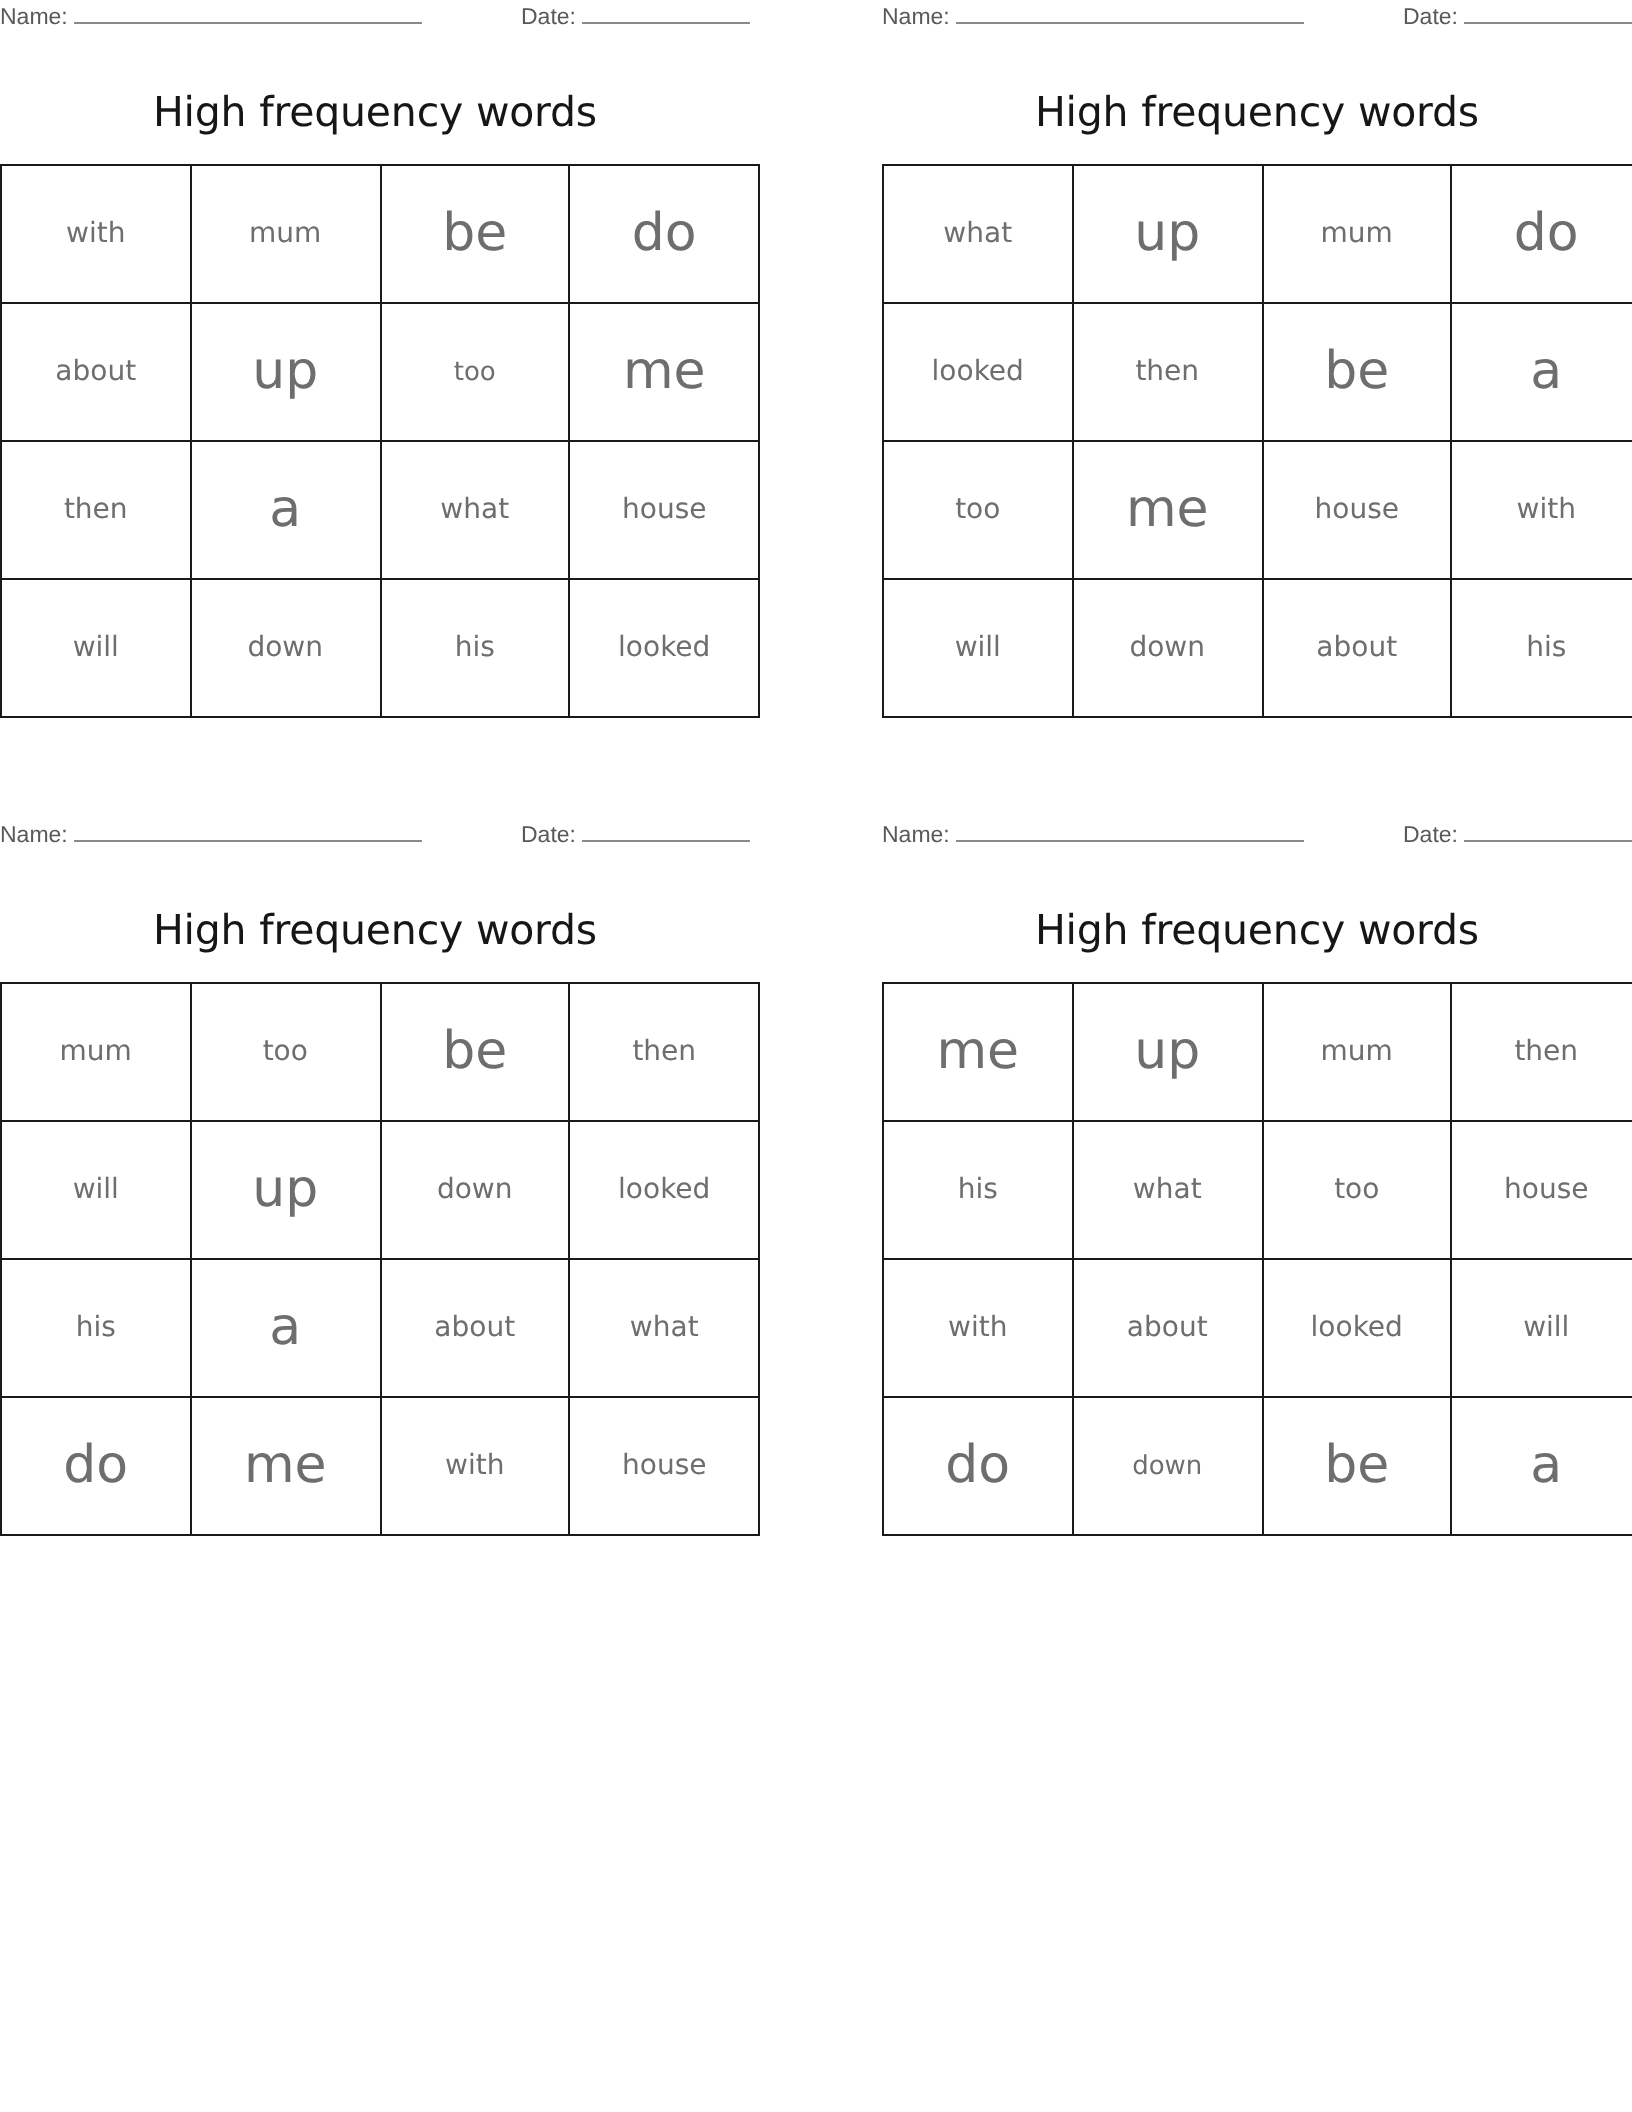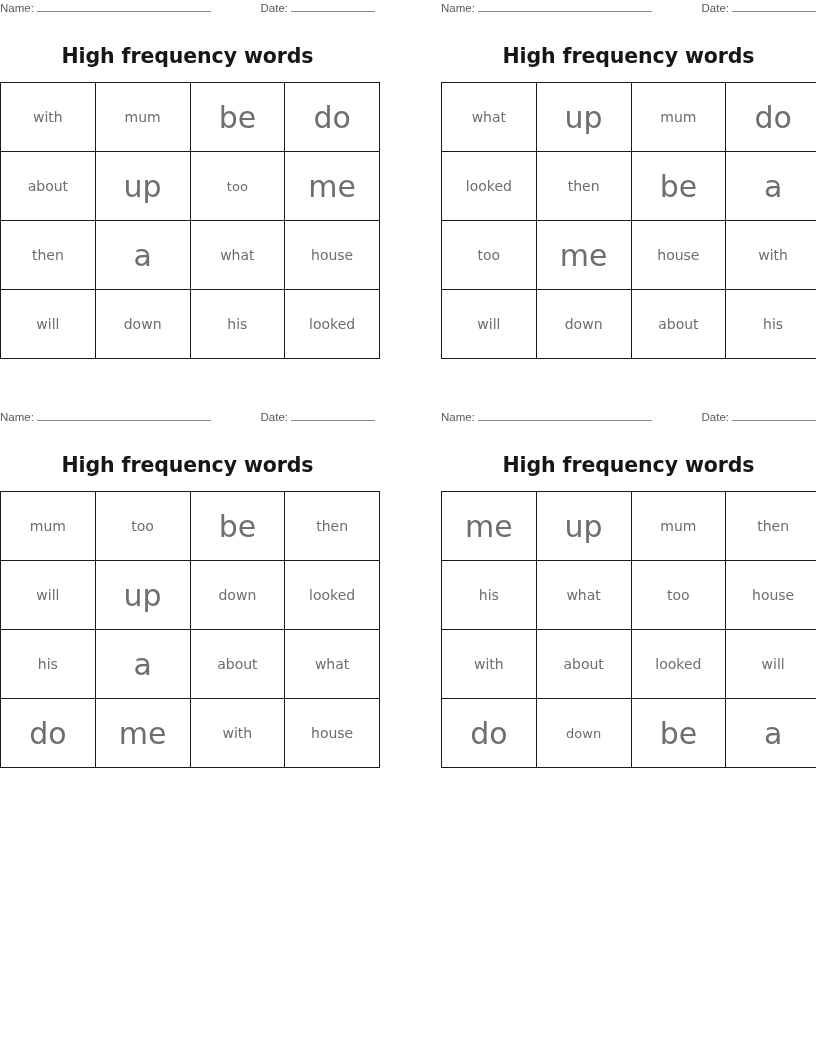"High frequency words" .sheet-title { font-weight: 700 -> 400 }
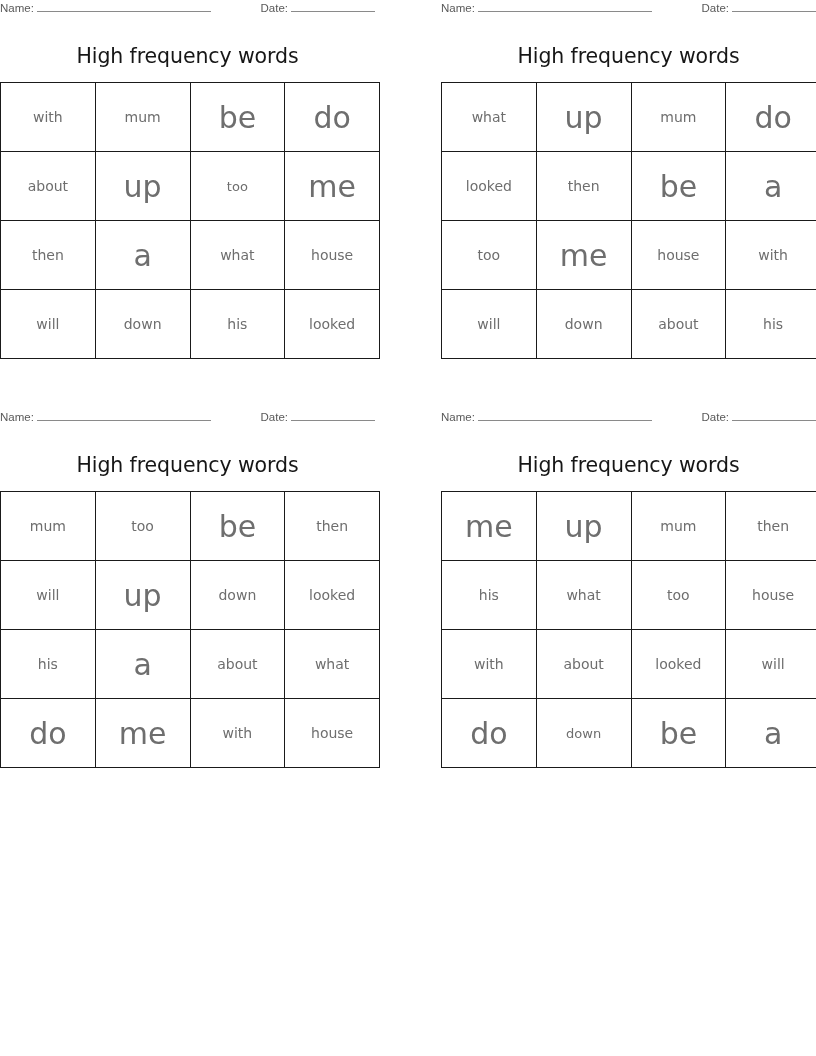"be" .sz-l { font-size: 30px -> 26px }
